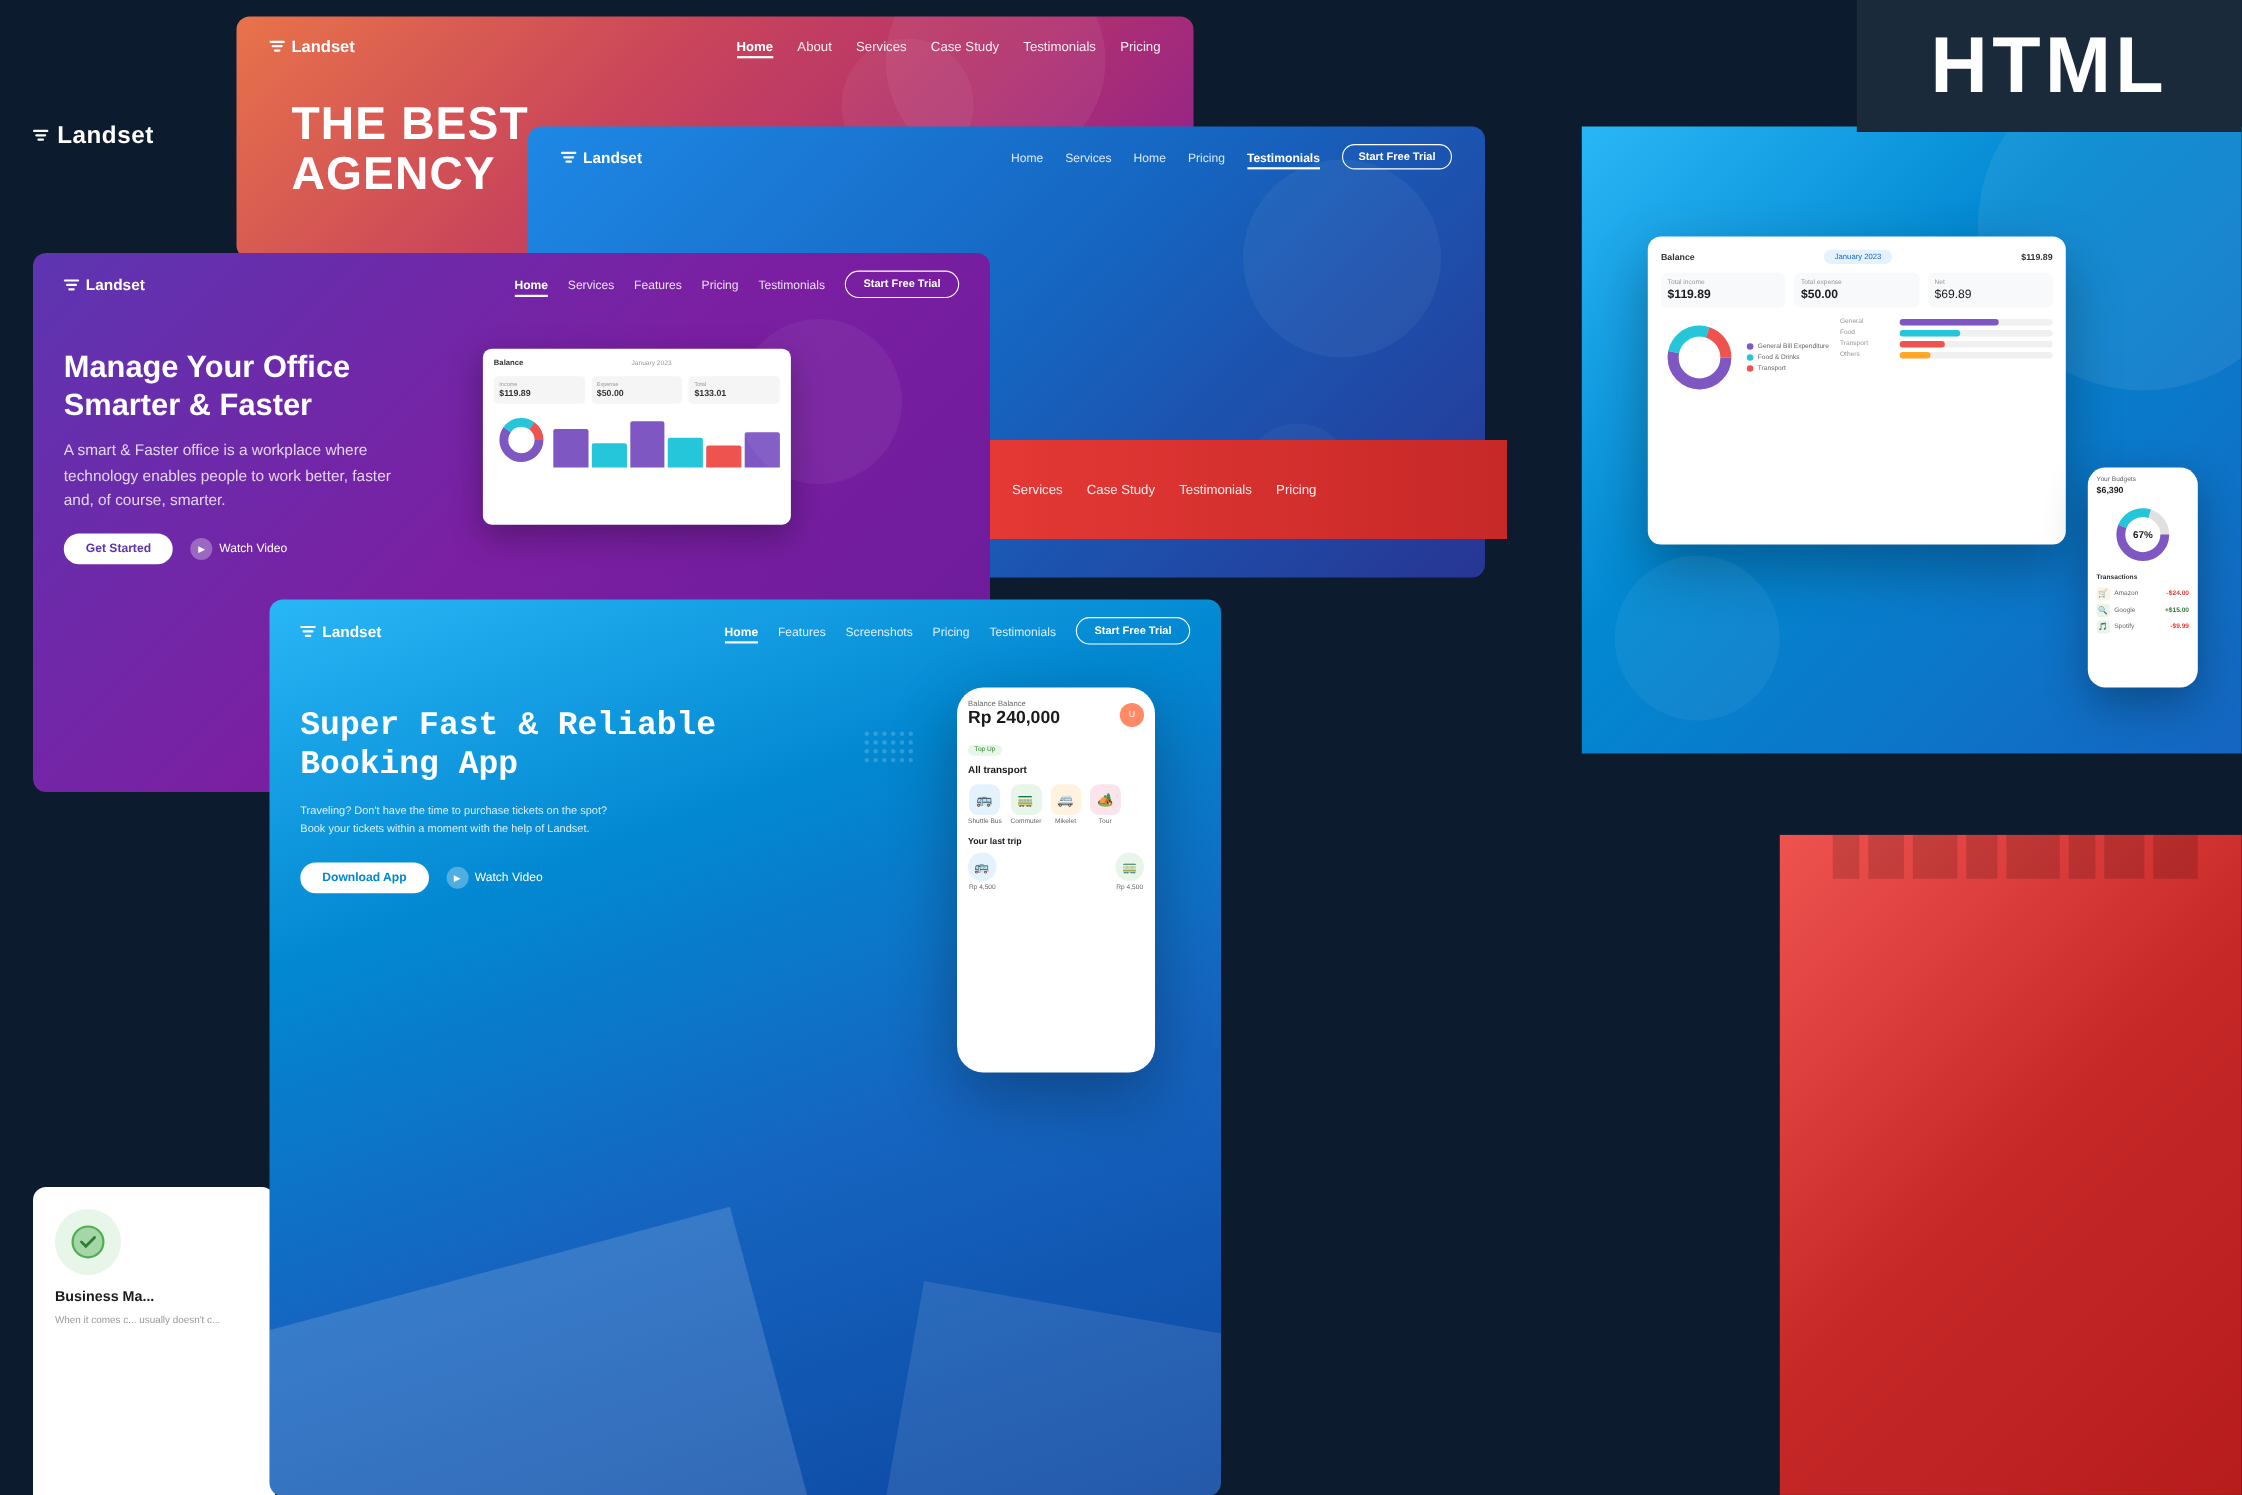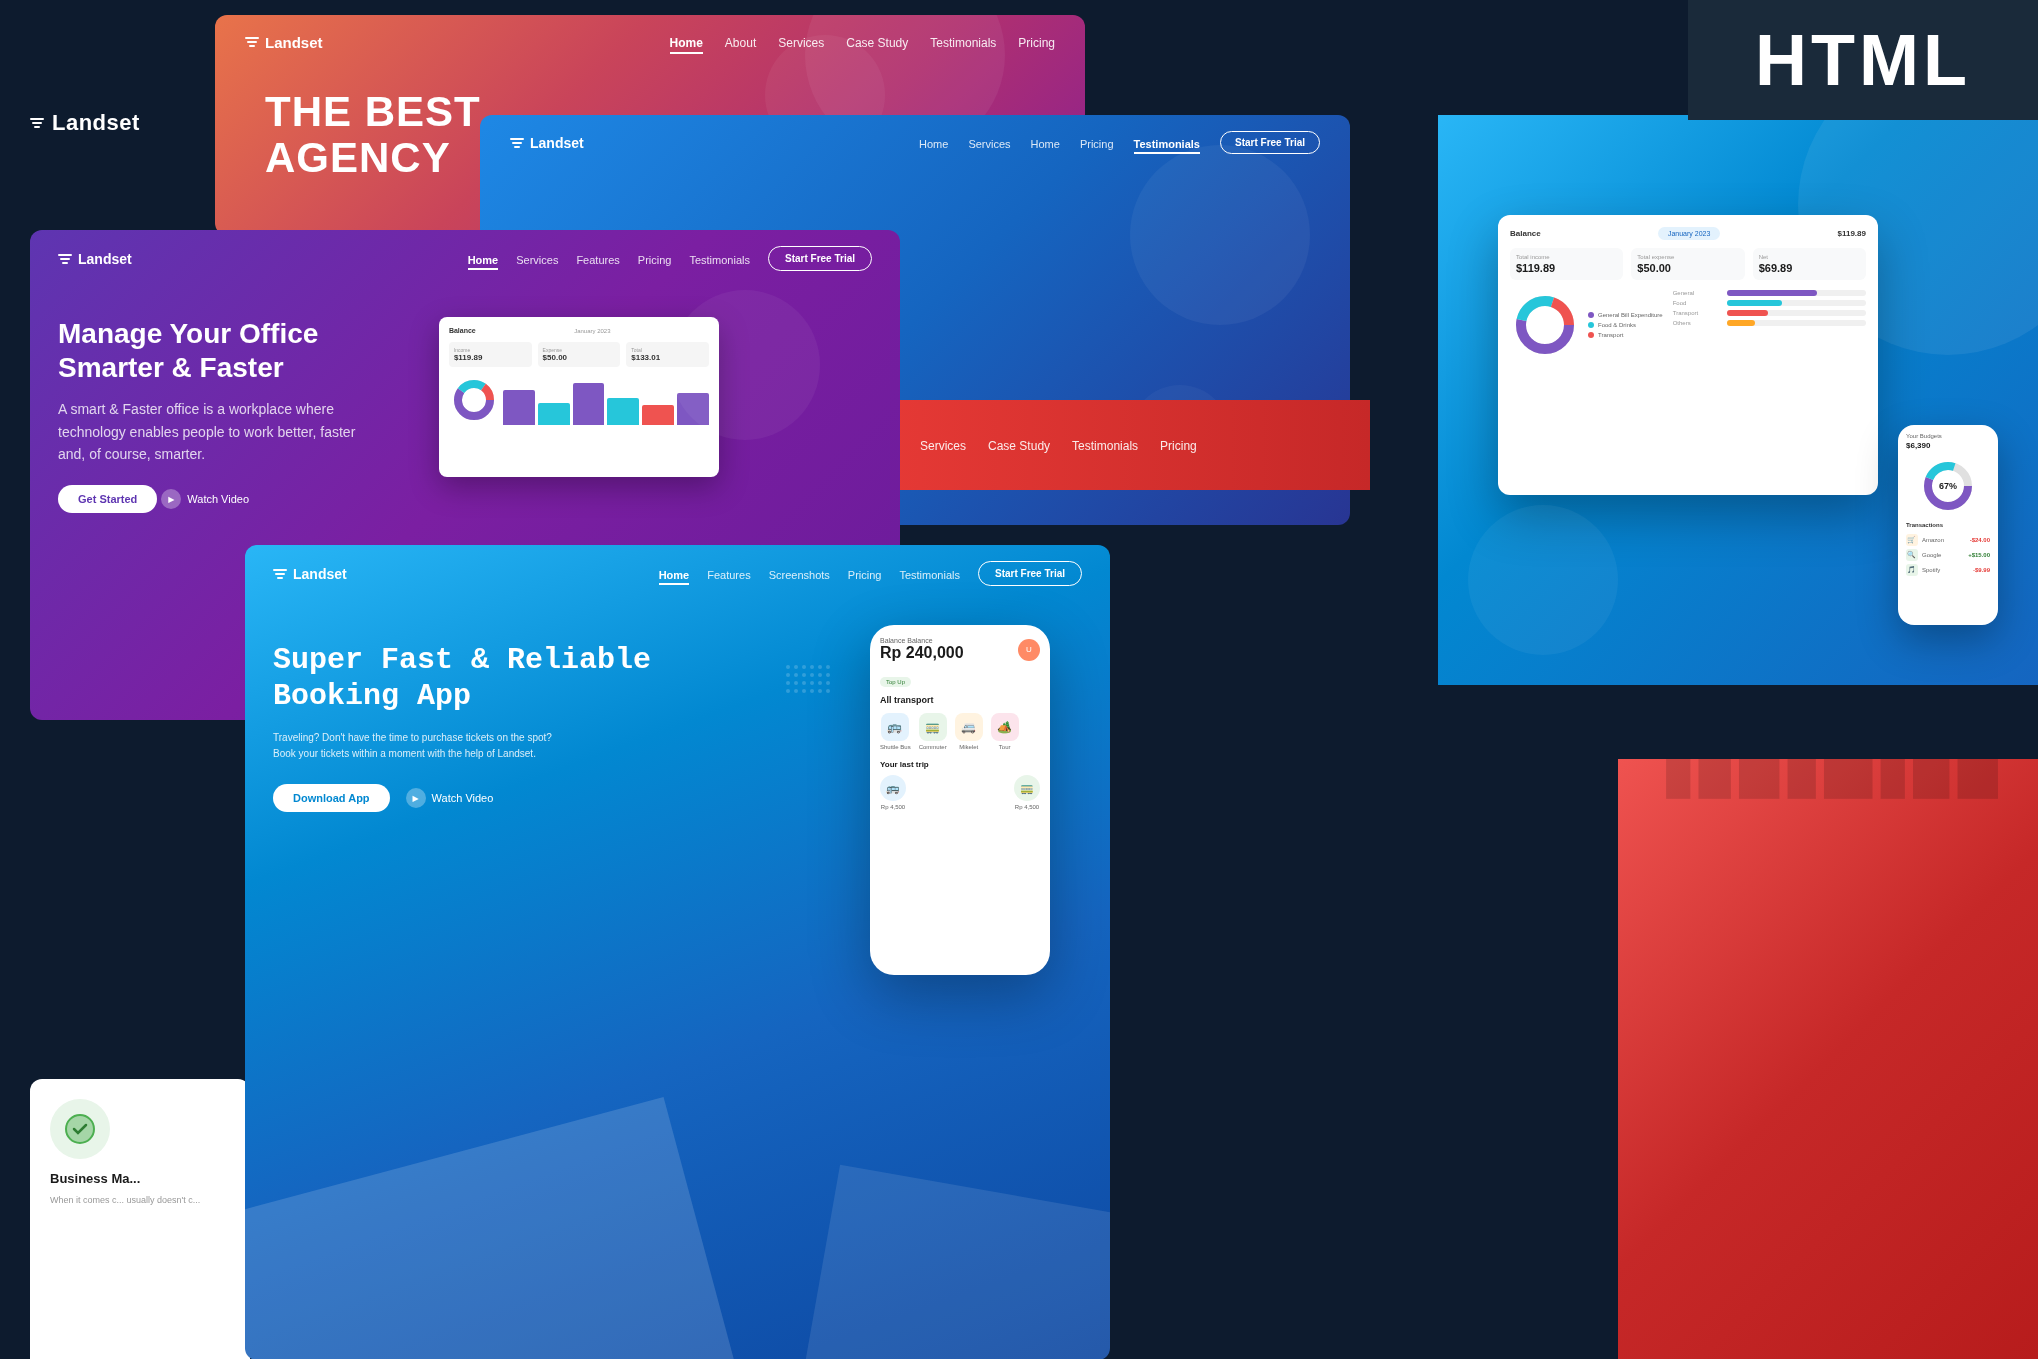"$69.89" div.tablet-stat-value { font-weight: 700 -> 400 }
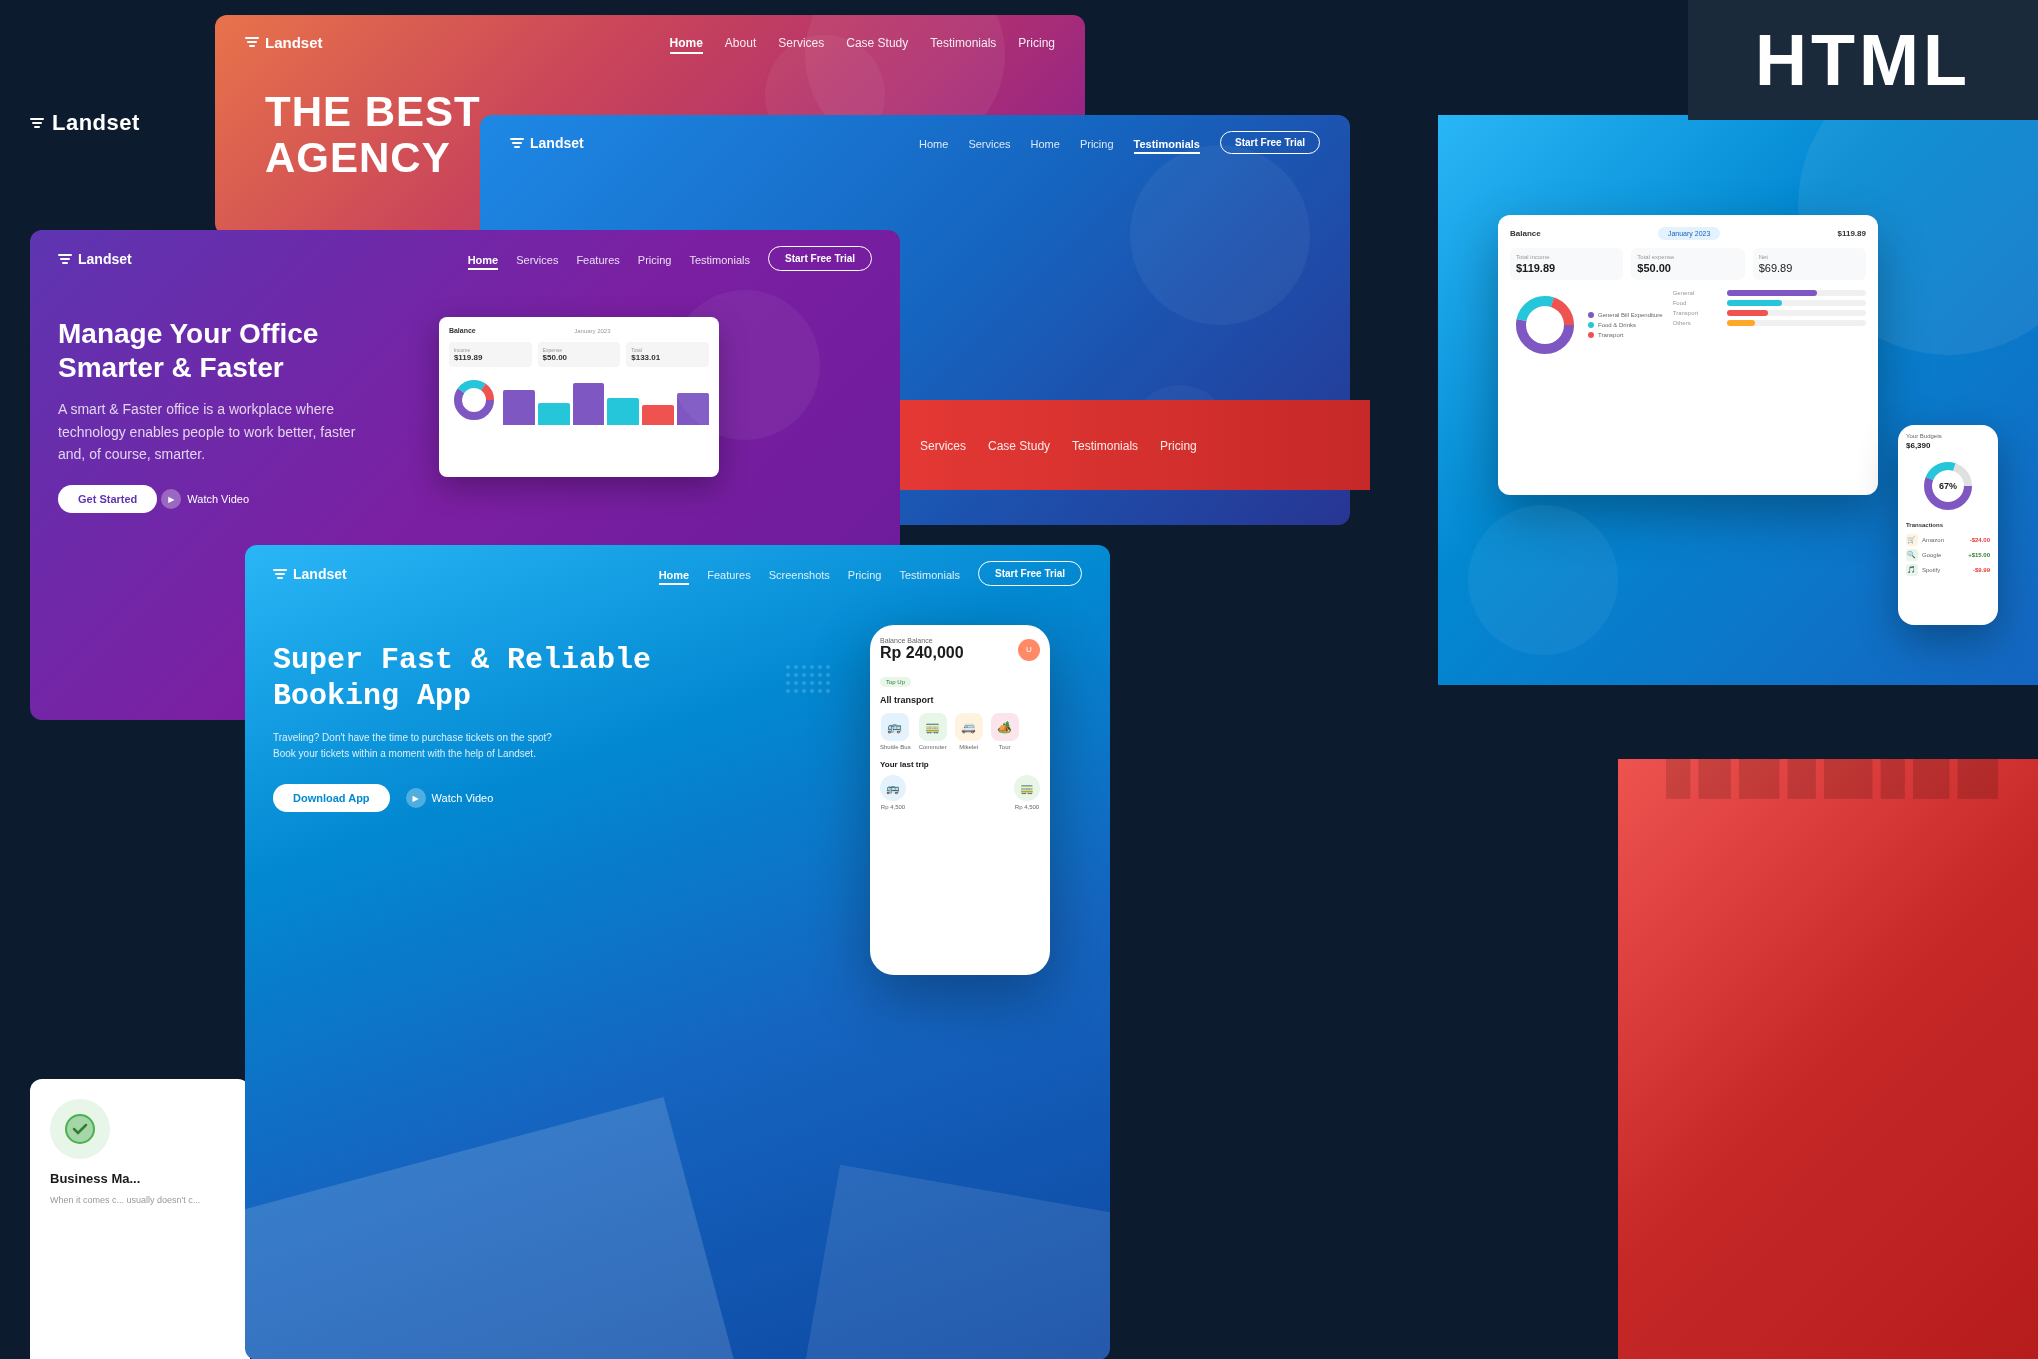"Get Started" .card-purple-actions { gap: 4px -> 16px }
